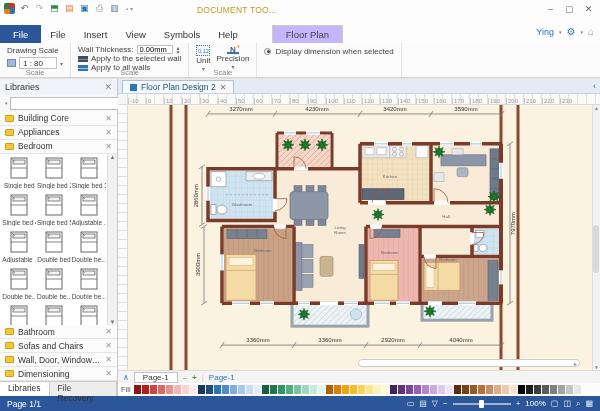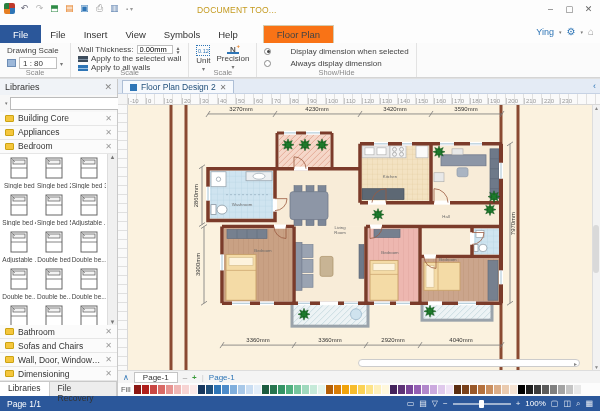"Floor Plan" .menu-item.ctx { background: #f97316 -> #c4b5fd; margin-left: 16px -> 25px }
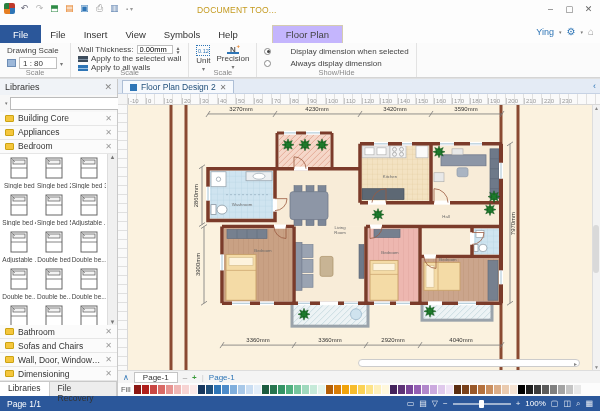"Display dimension when selected" .g4 .row { gap: 19px -> 4px }
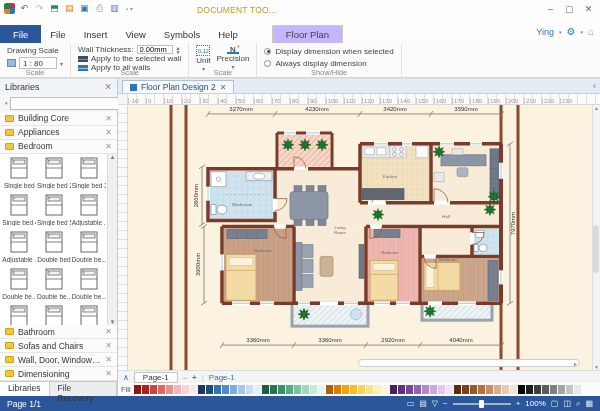"Always display dimension" div.row { html: <div> <span></span> <span>Always display dimension</span> </div> -> none }
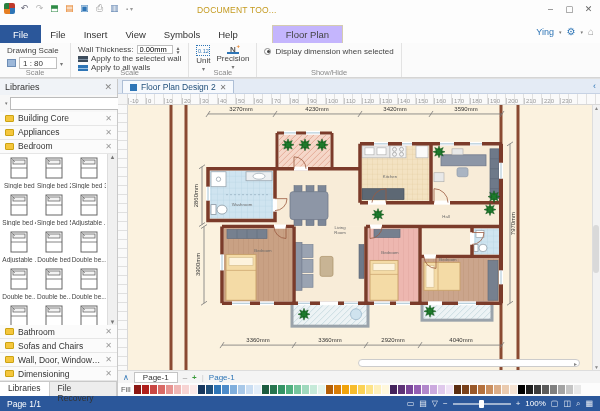"Show/Hide" div.rgroup-label { html: <div>Show/Hide</div> -> none }
